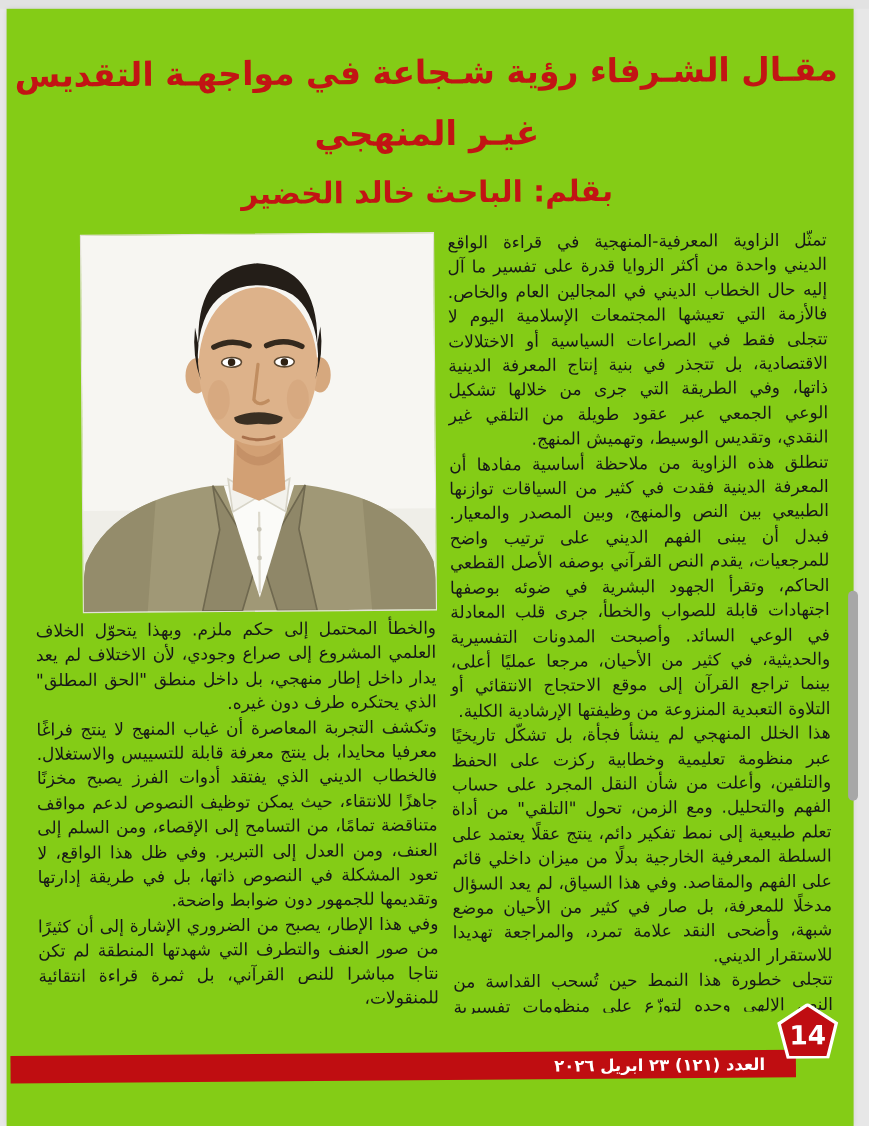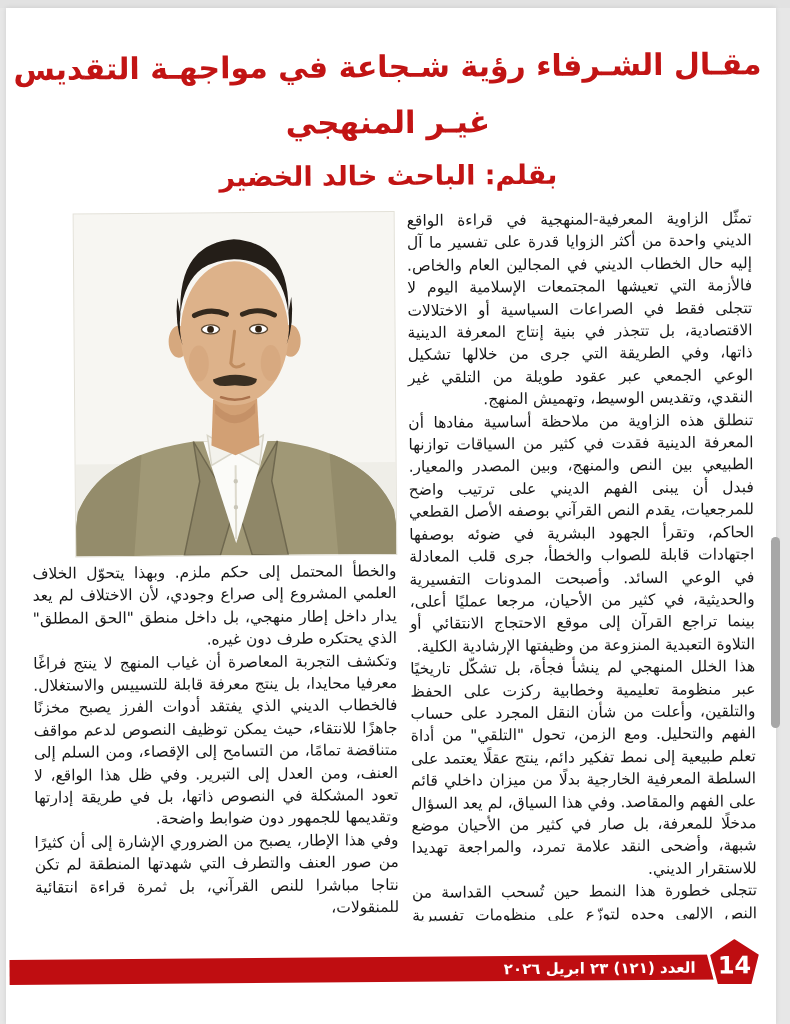"مقـال الشـرفاء رؤية شـجاعة في" .page { background: #ffffff -> #84cc16 }
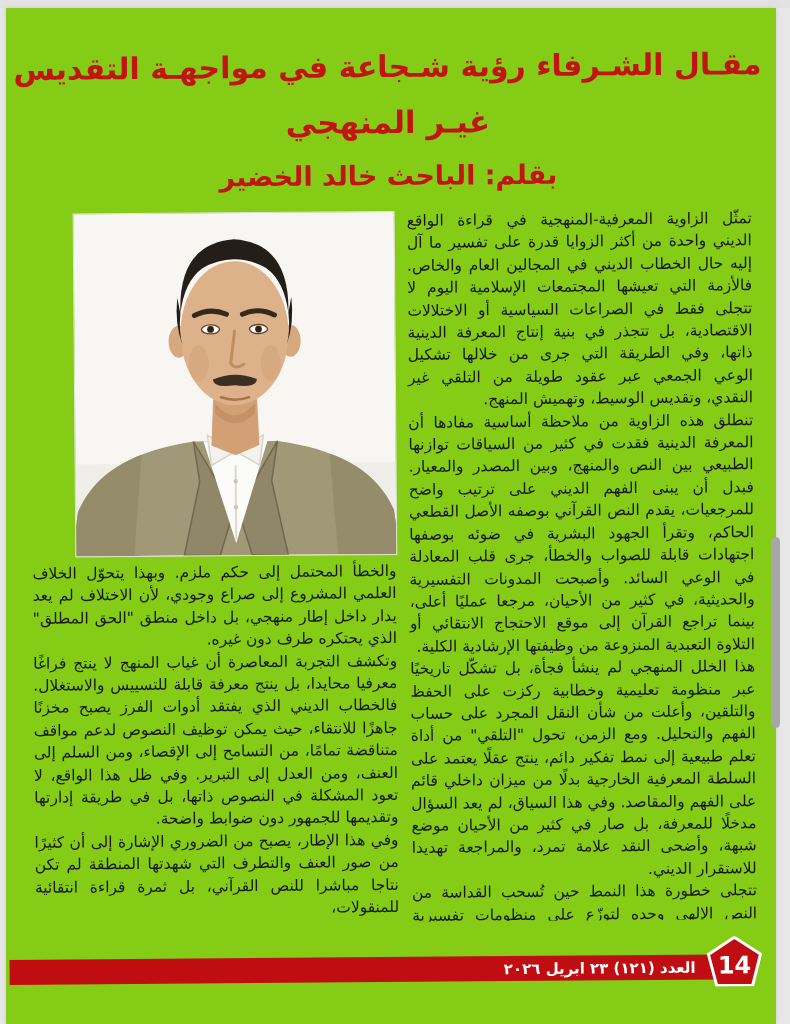"14" .page-badge { top: 931px -> 907px }
